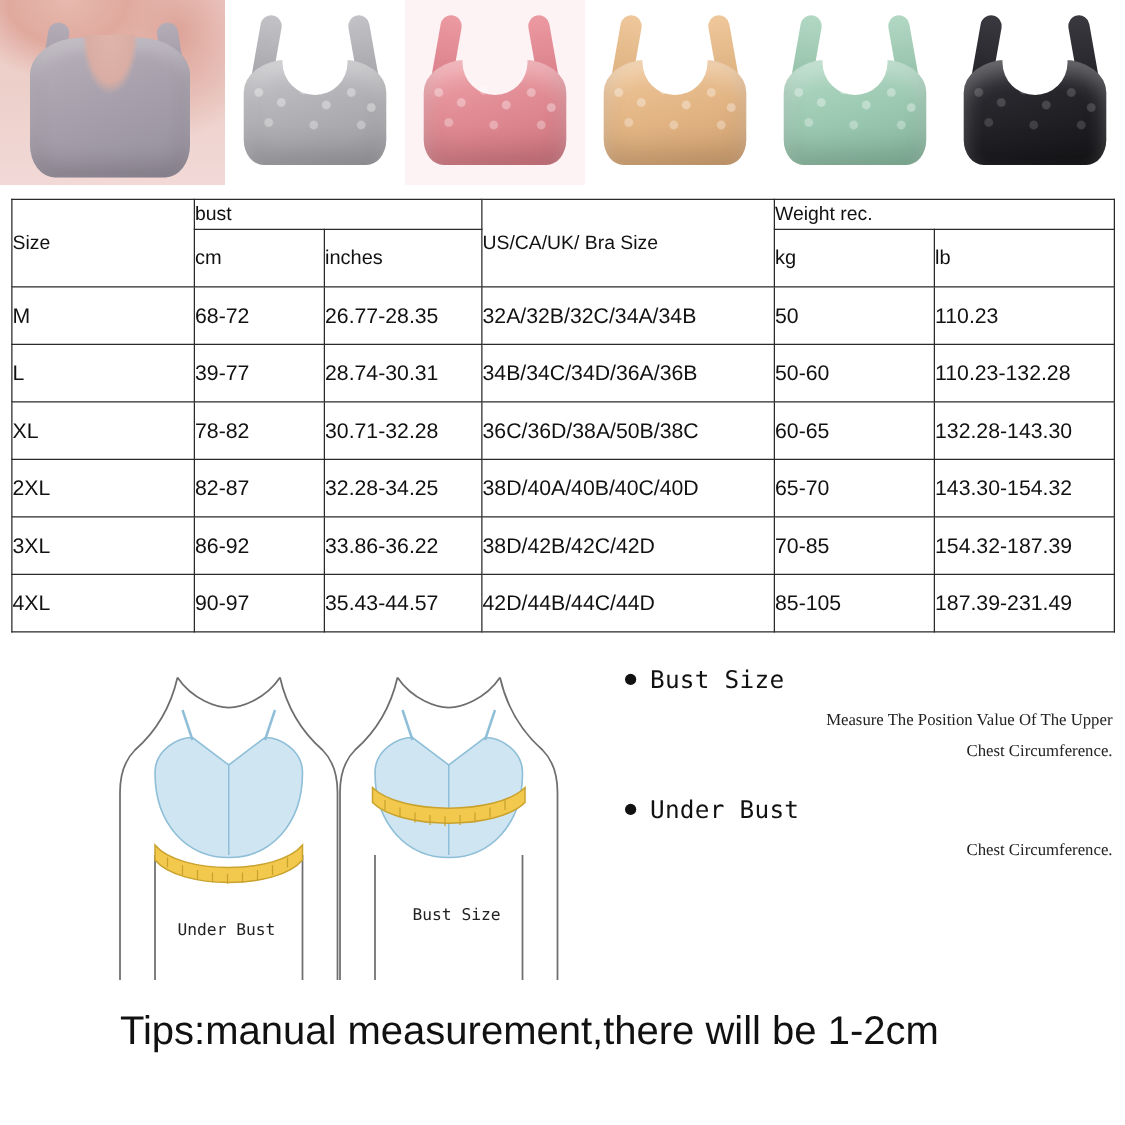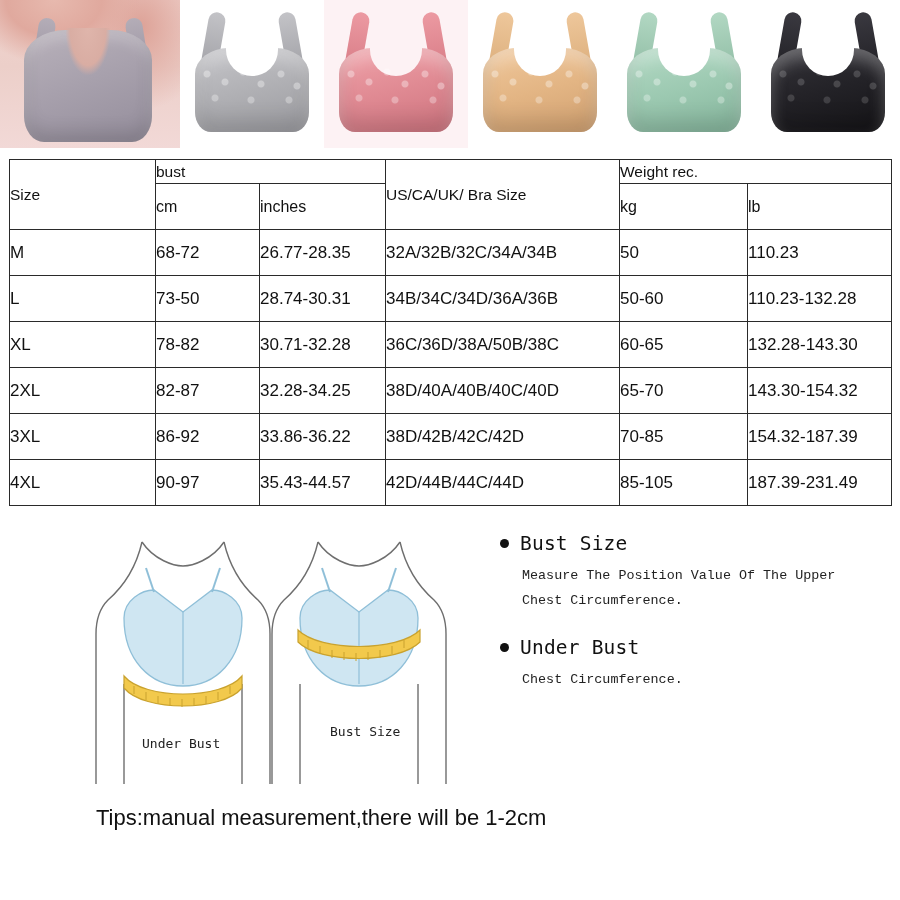"73-50" td { text: 73-50 -> 39-77 }
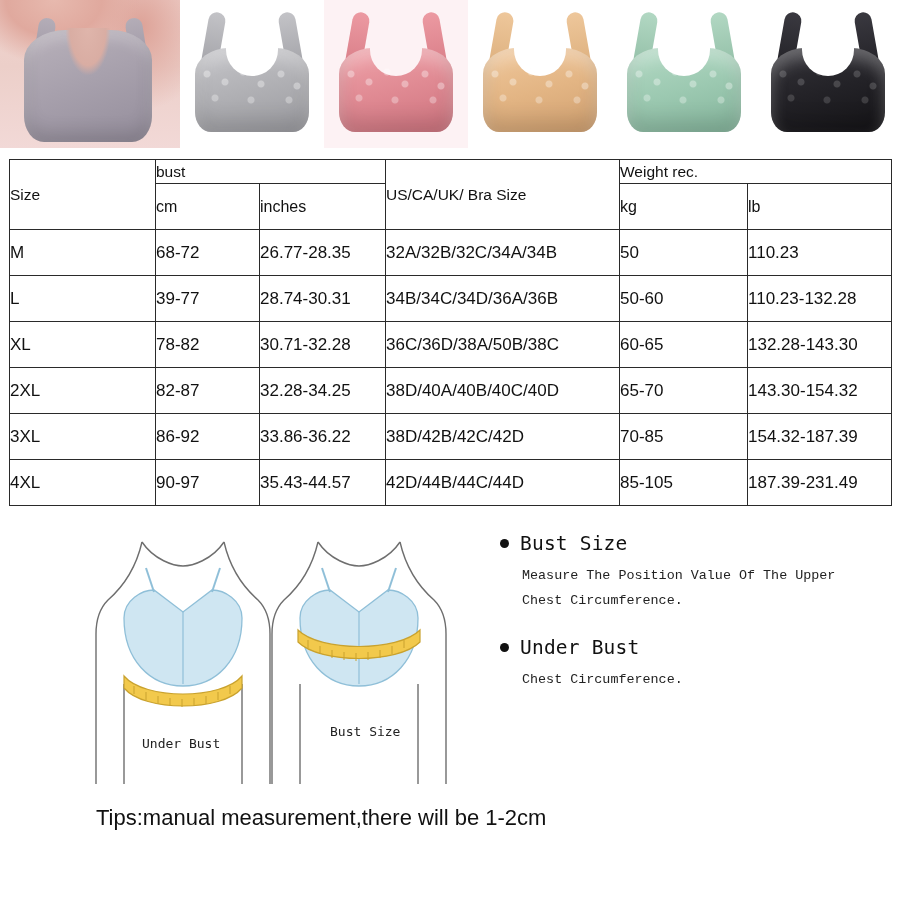"Measure The Position Value Of" .note-body { font-family: Liberation Mono, monospace -> Liberation Serif, serif; text-align: none -> right }
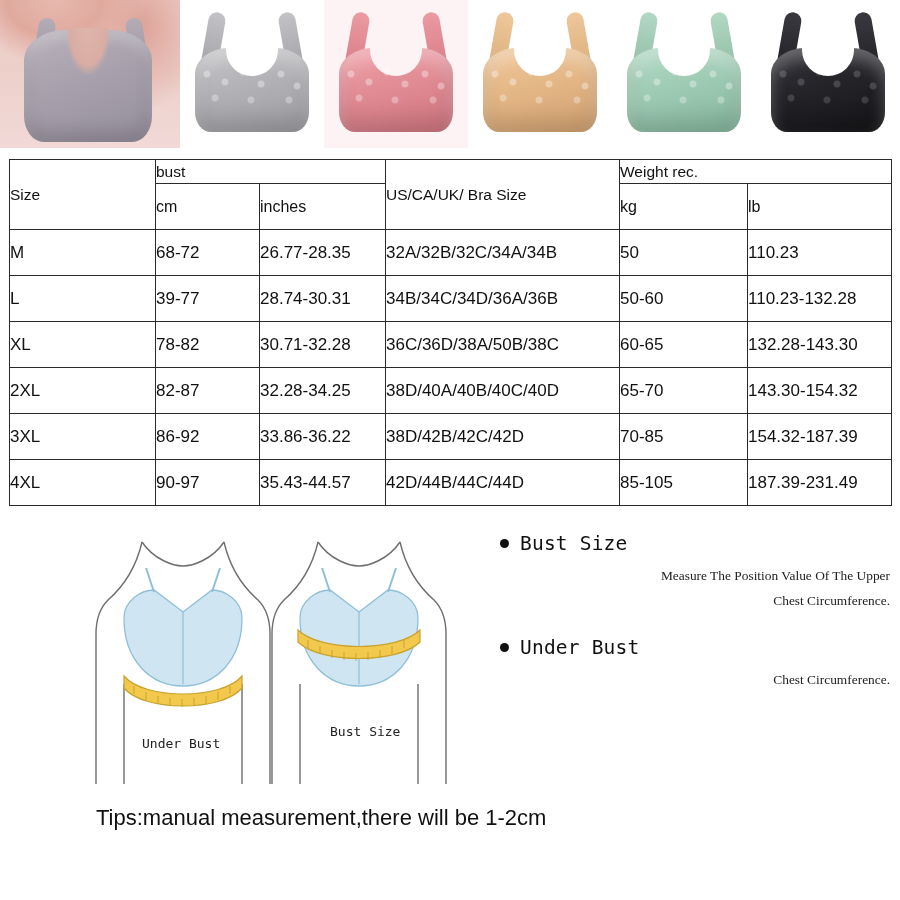"Tips:manual measurement,there will be" .tips { font-size: 22px -> 32px }
